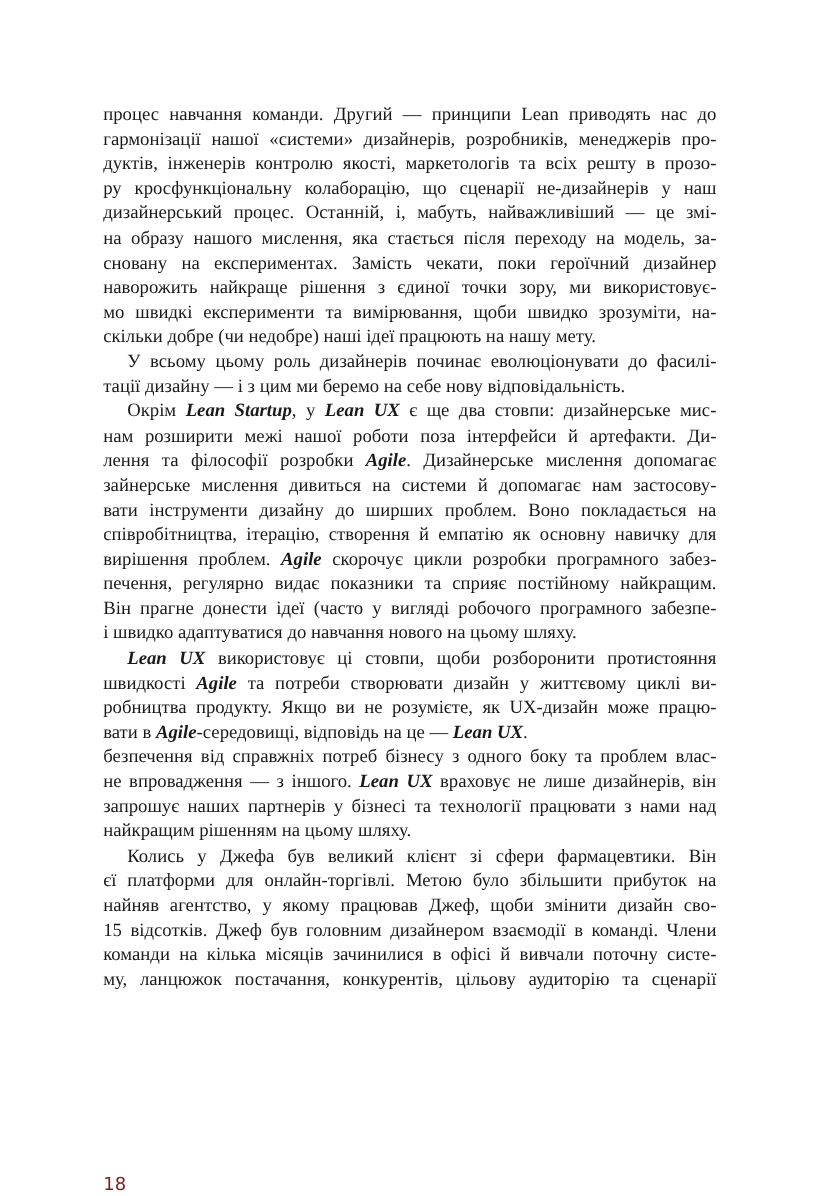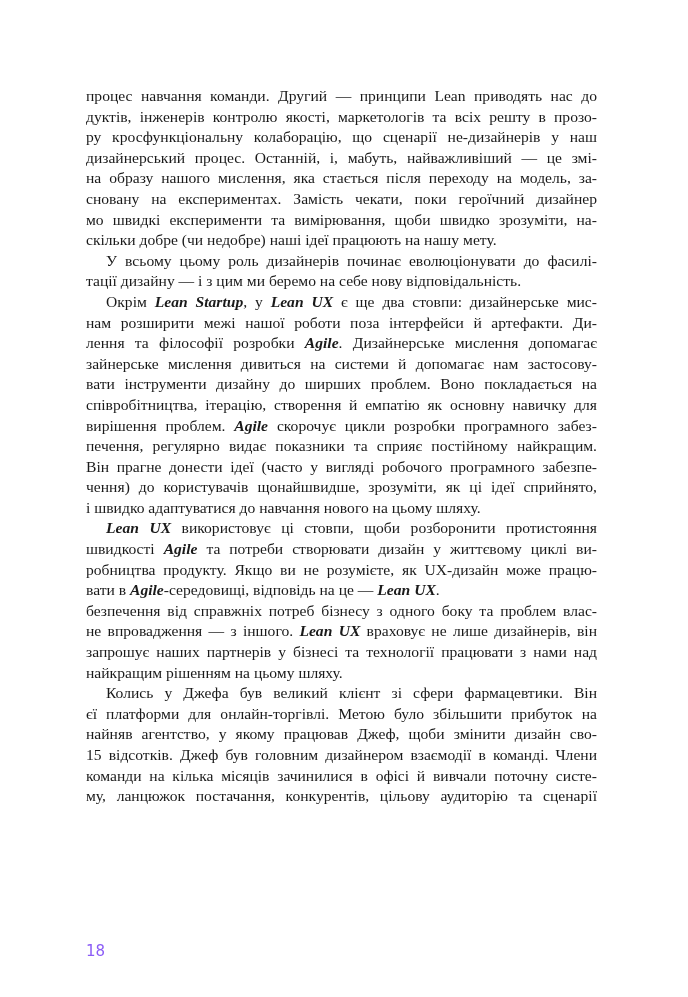"гармонізації нашої «системи» дизайнерів," span.line { html: none -> <span>гармонізації нашої «системи» дизайнерів, розробників, менеджерів про-</span> }
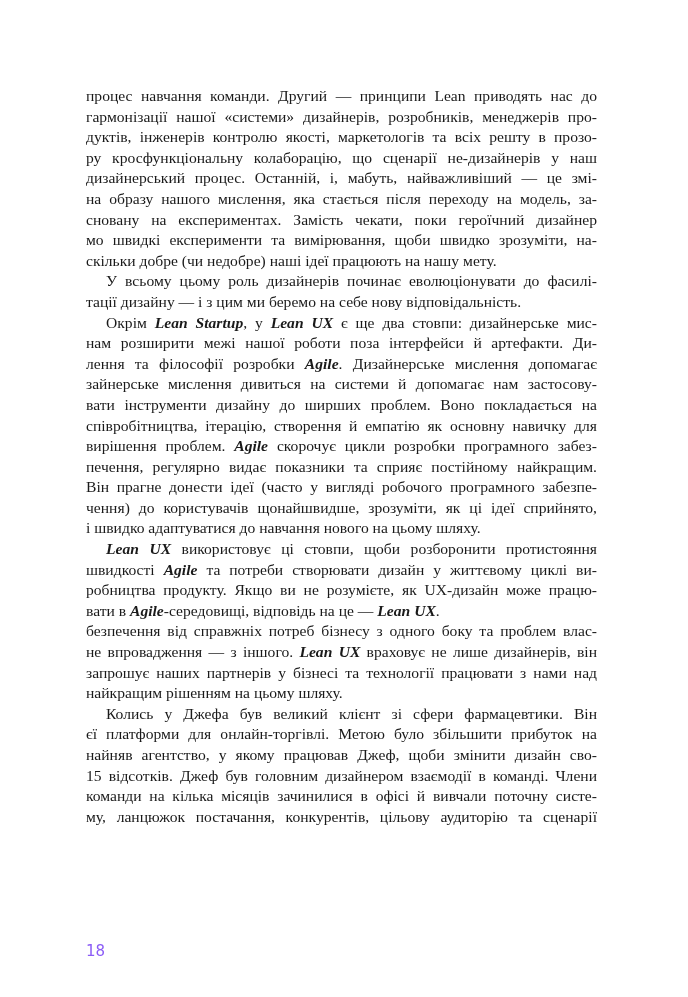"наворожить найкраще рішення з єдиної" span.line { html: none -> <span>наворожить найкраще рішення з єдиної точки зору, ми використовує-</span> }
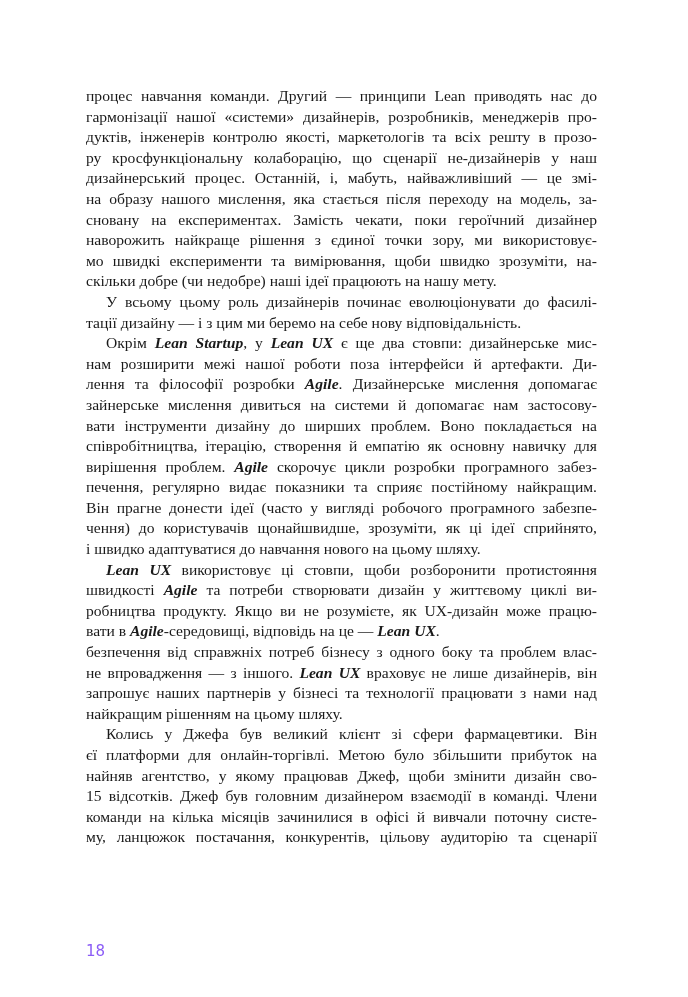"чення) до користувачів щонайшвидше," span.line { html: <span>чення) до користувачів щонайшвидше, зрозуміти, як ці ідеї сприйнято,</span> -> none }
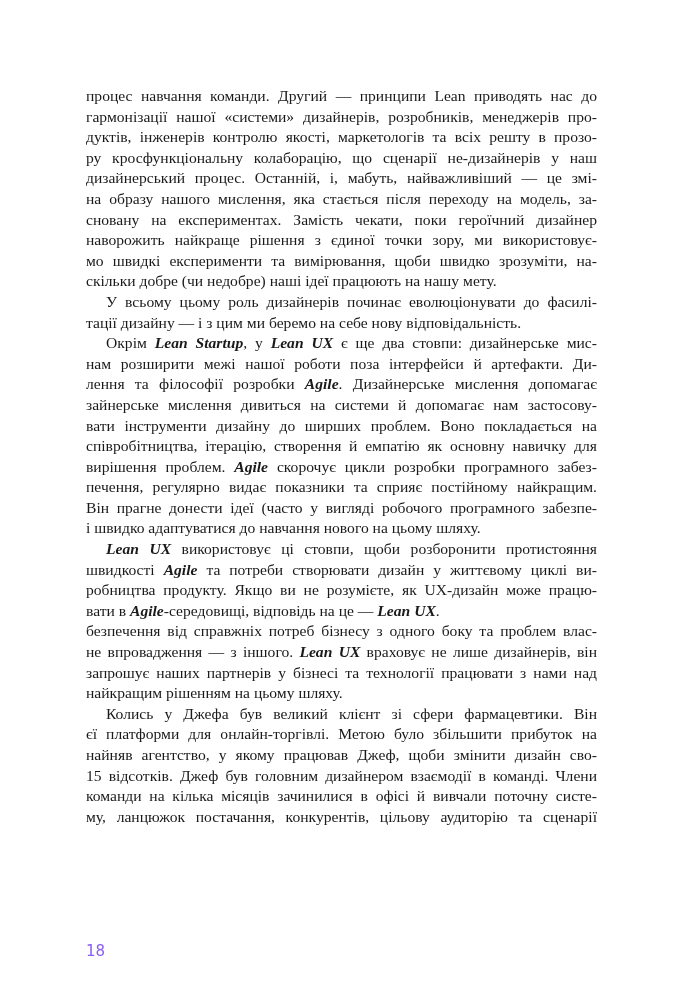"18" .page-number { color: #8b5cf6 -> #7f1d1d; top: 942px -> 978px }
